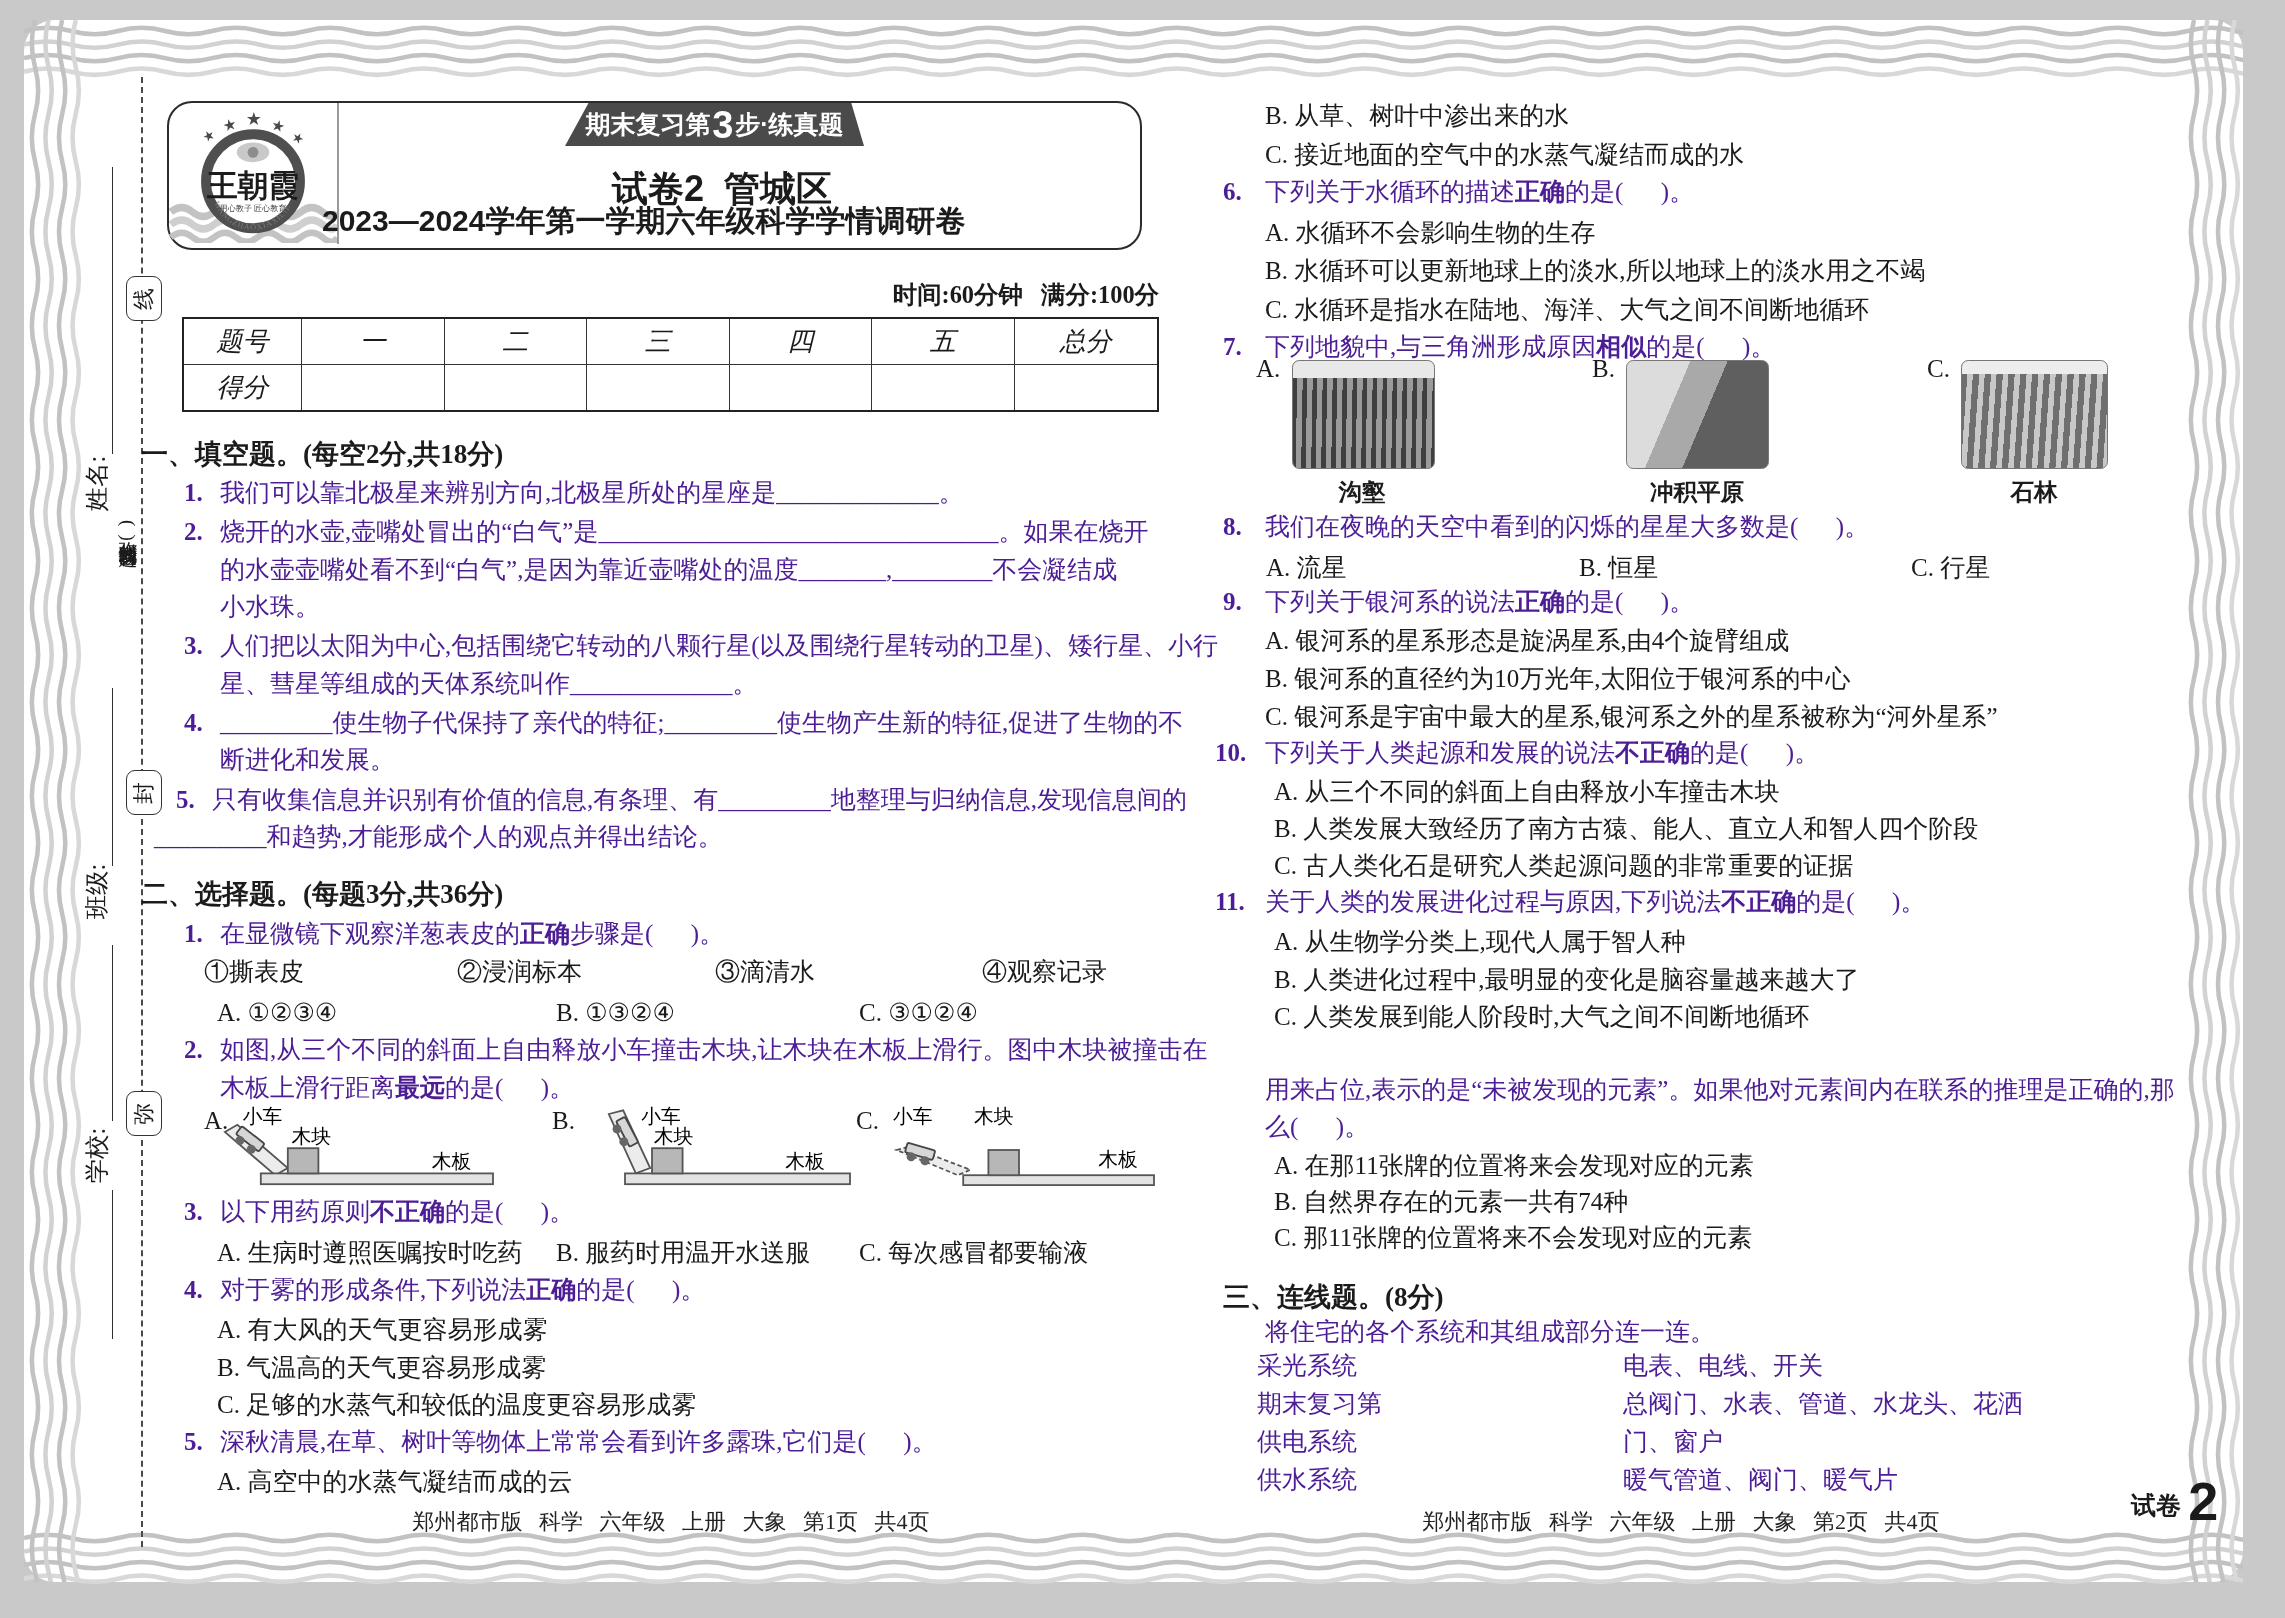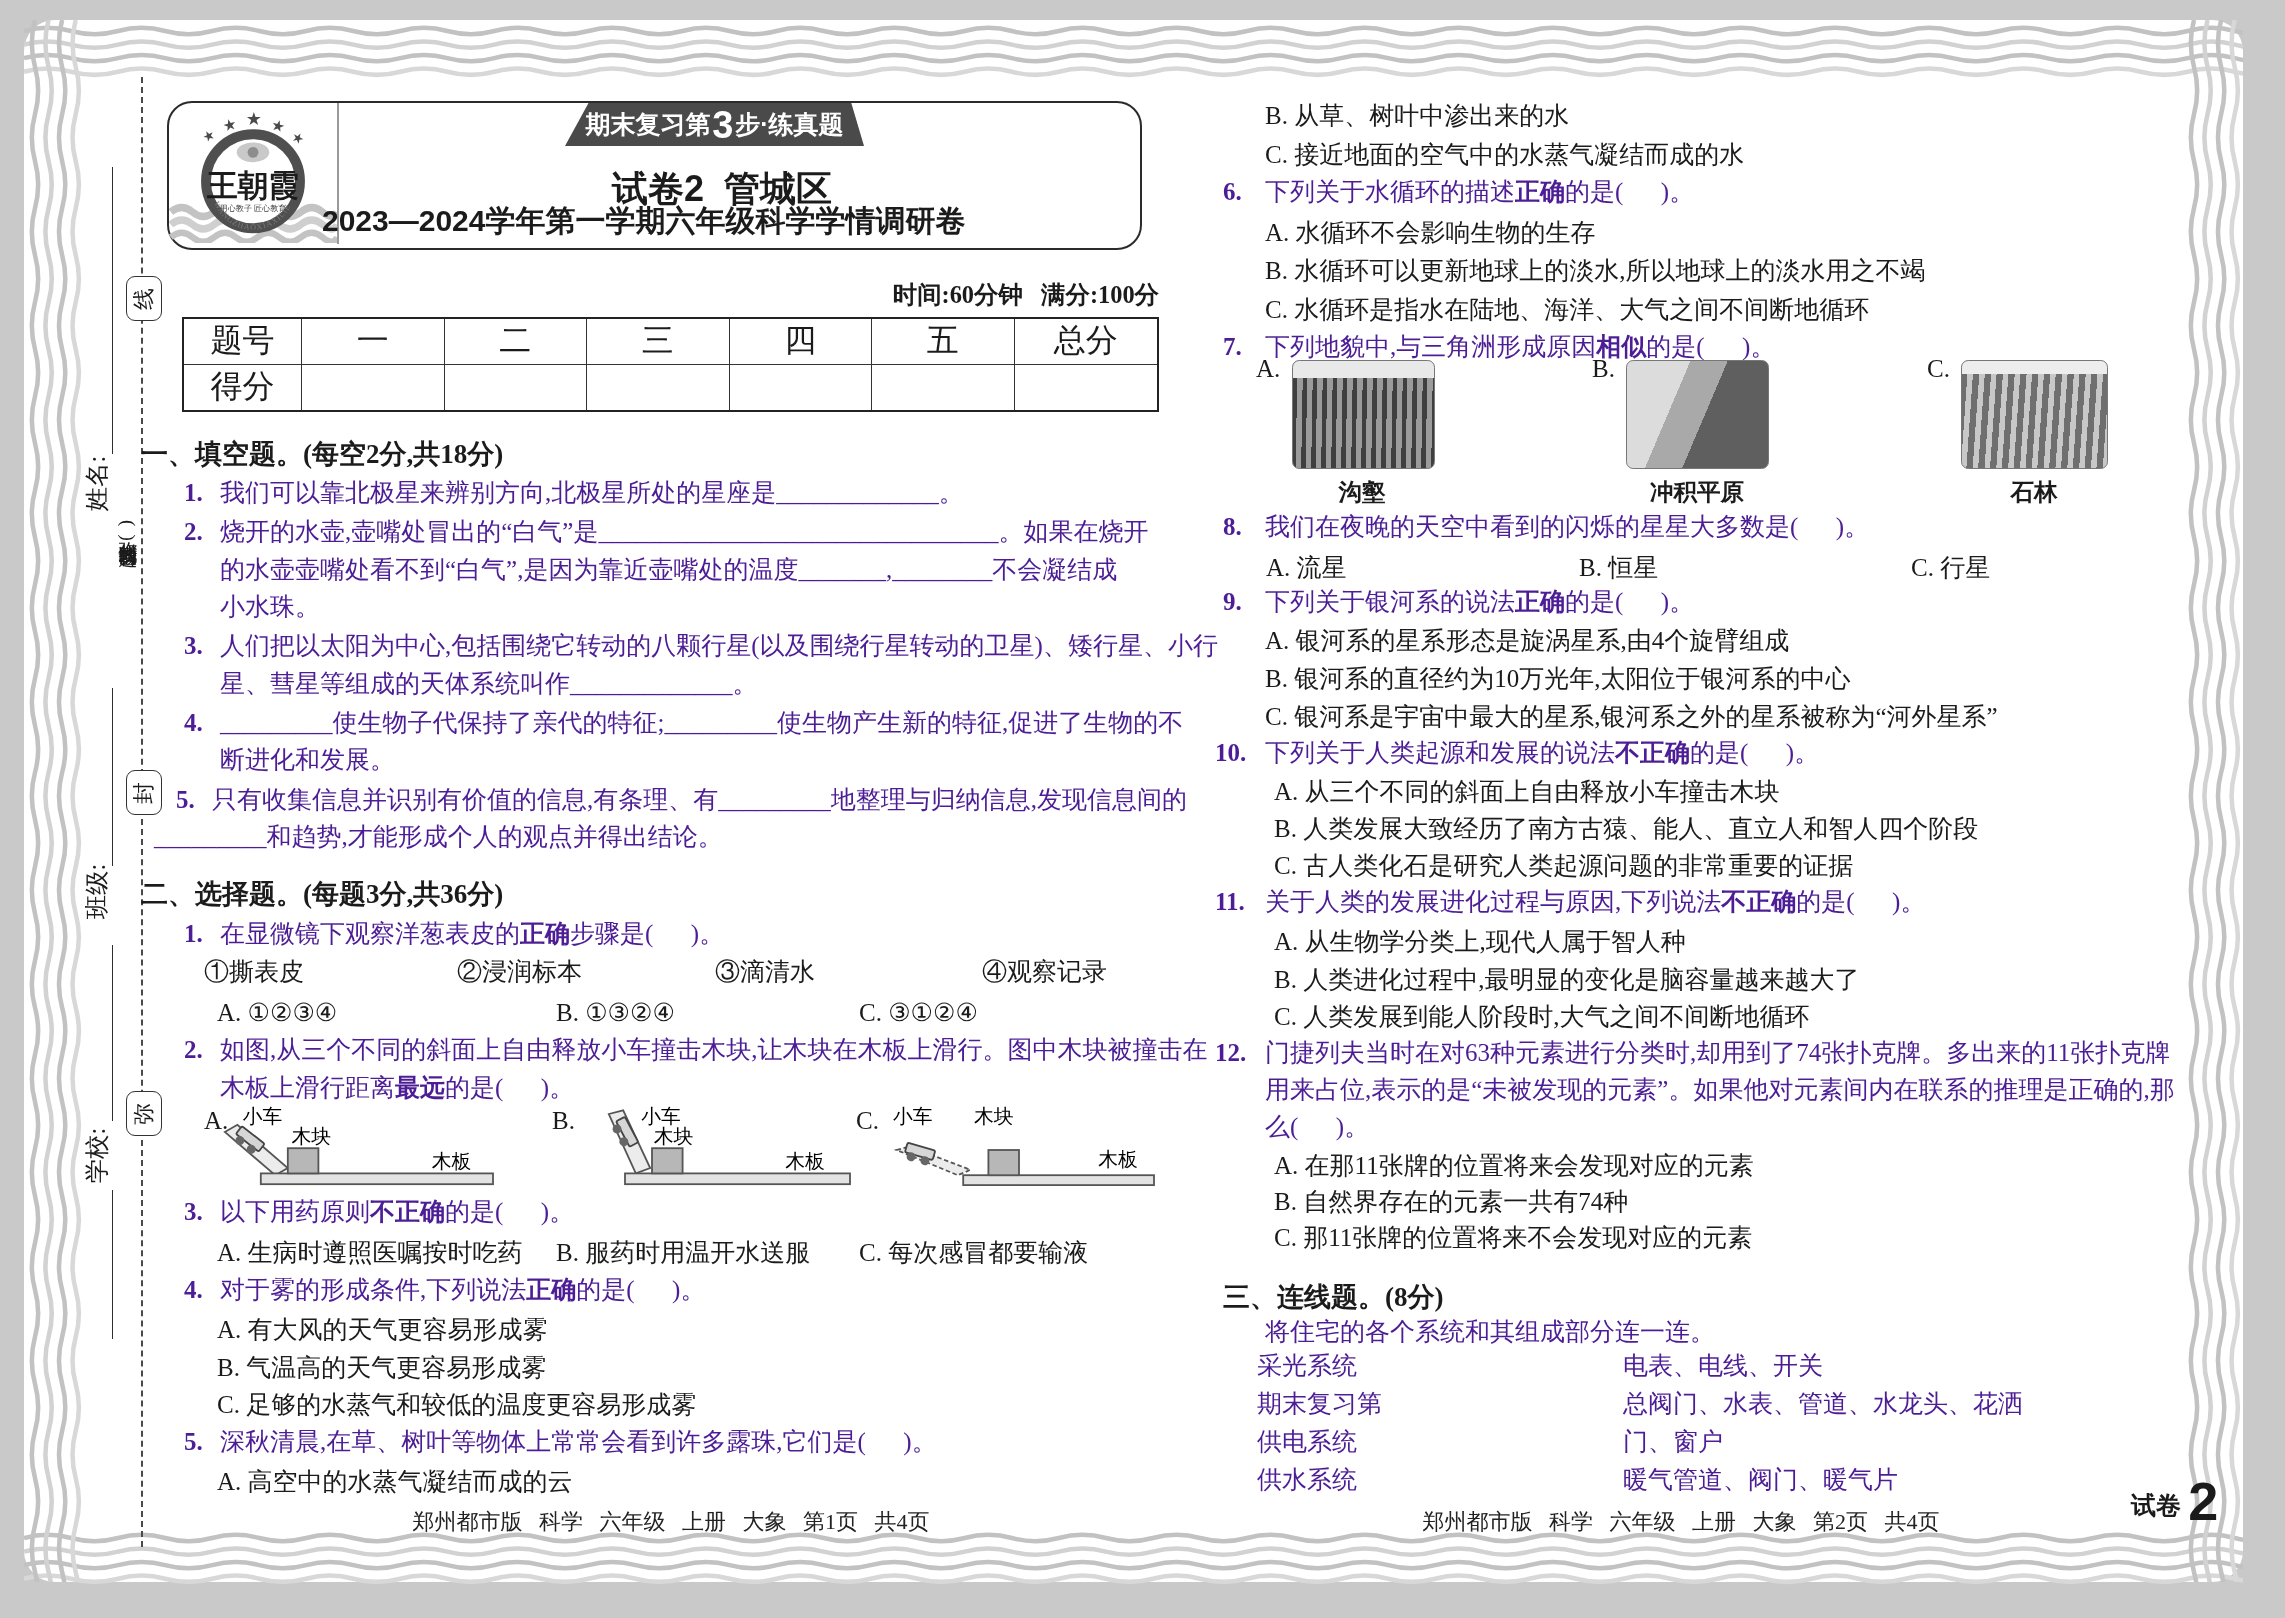"题号" #scoretable .cell { font-size: 32px -> 26px; font-style: none -> italic }
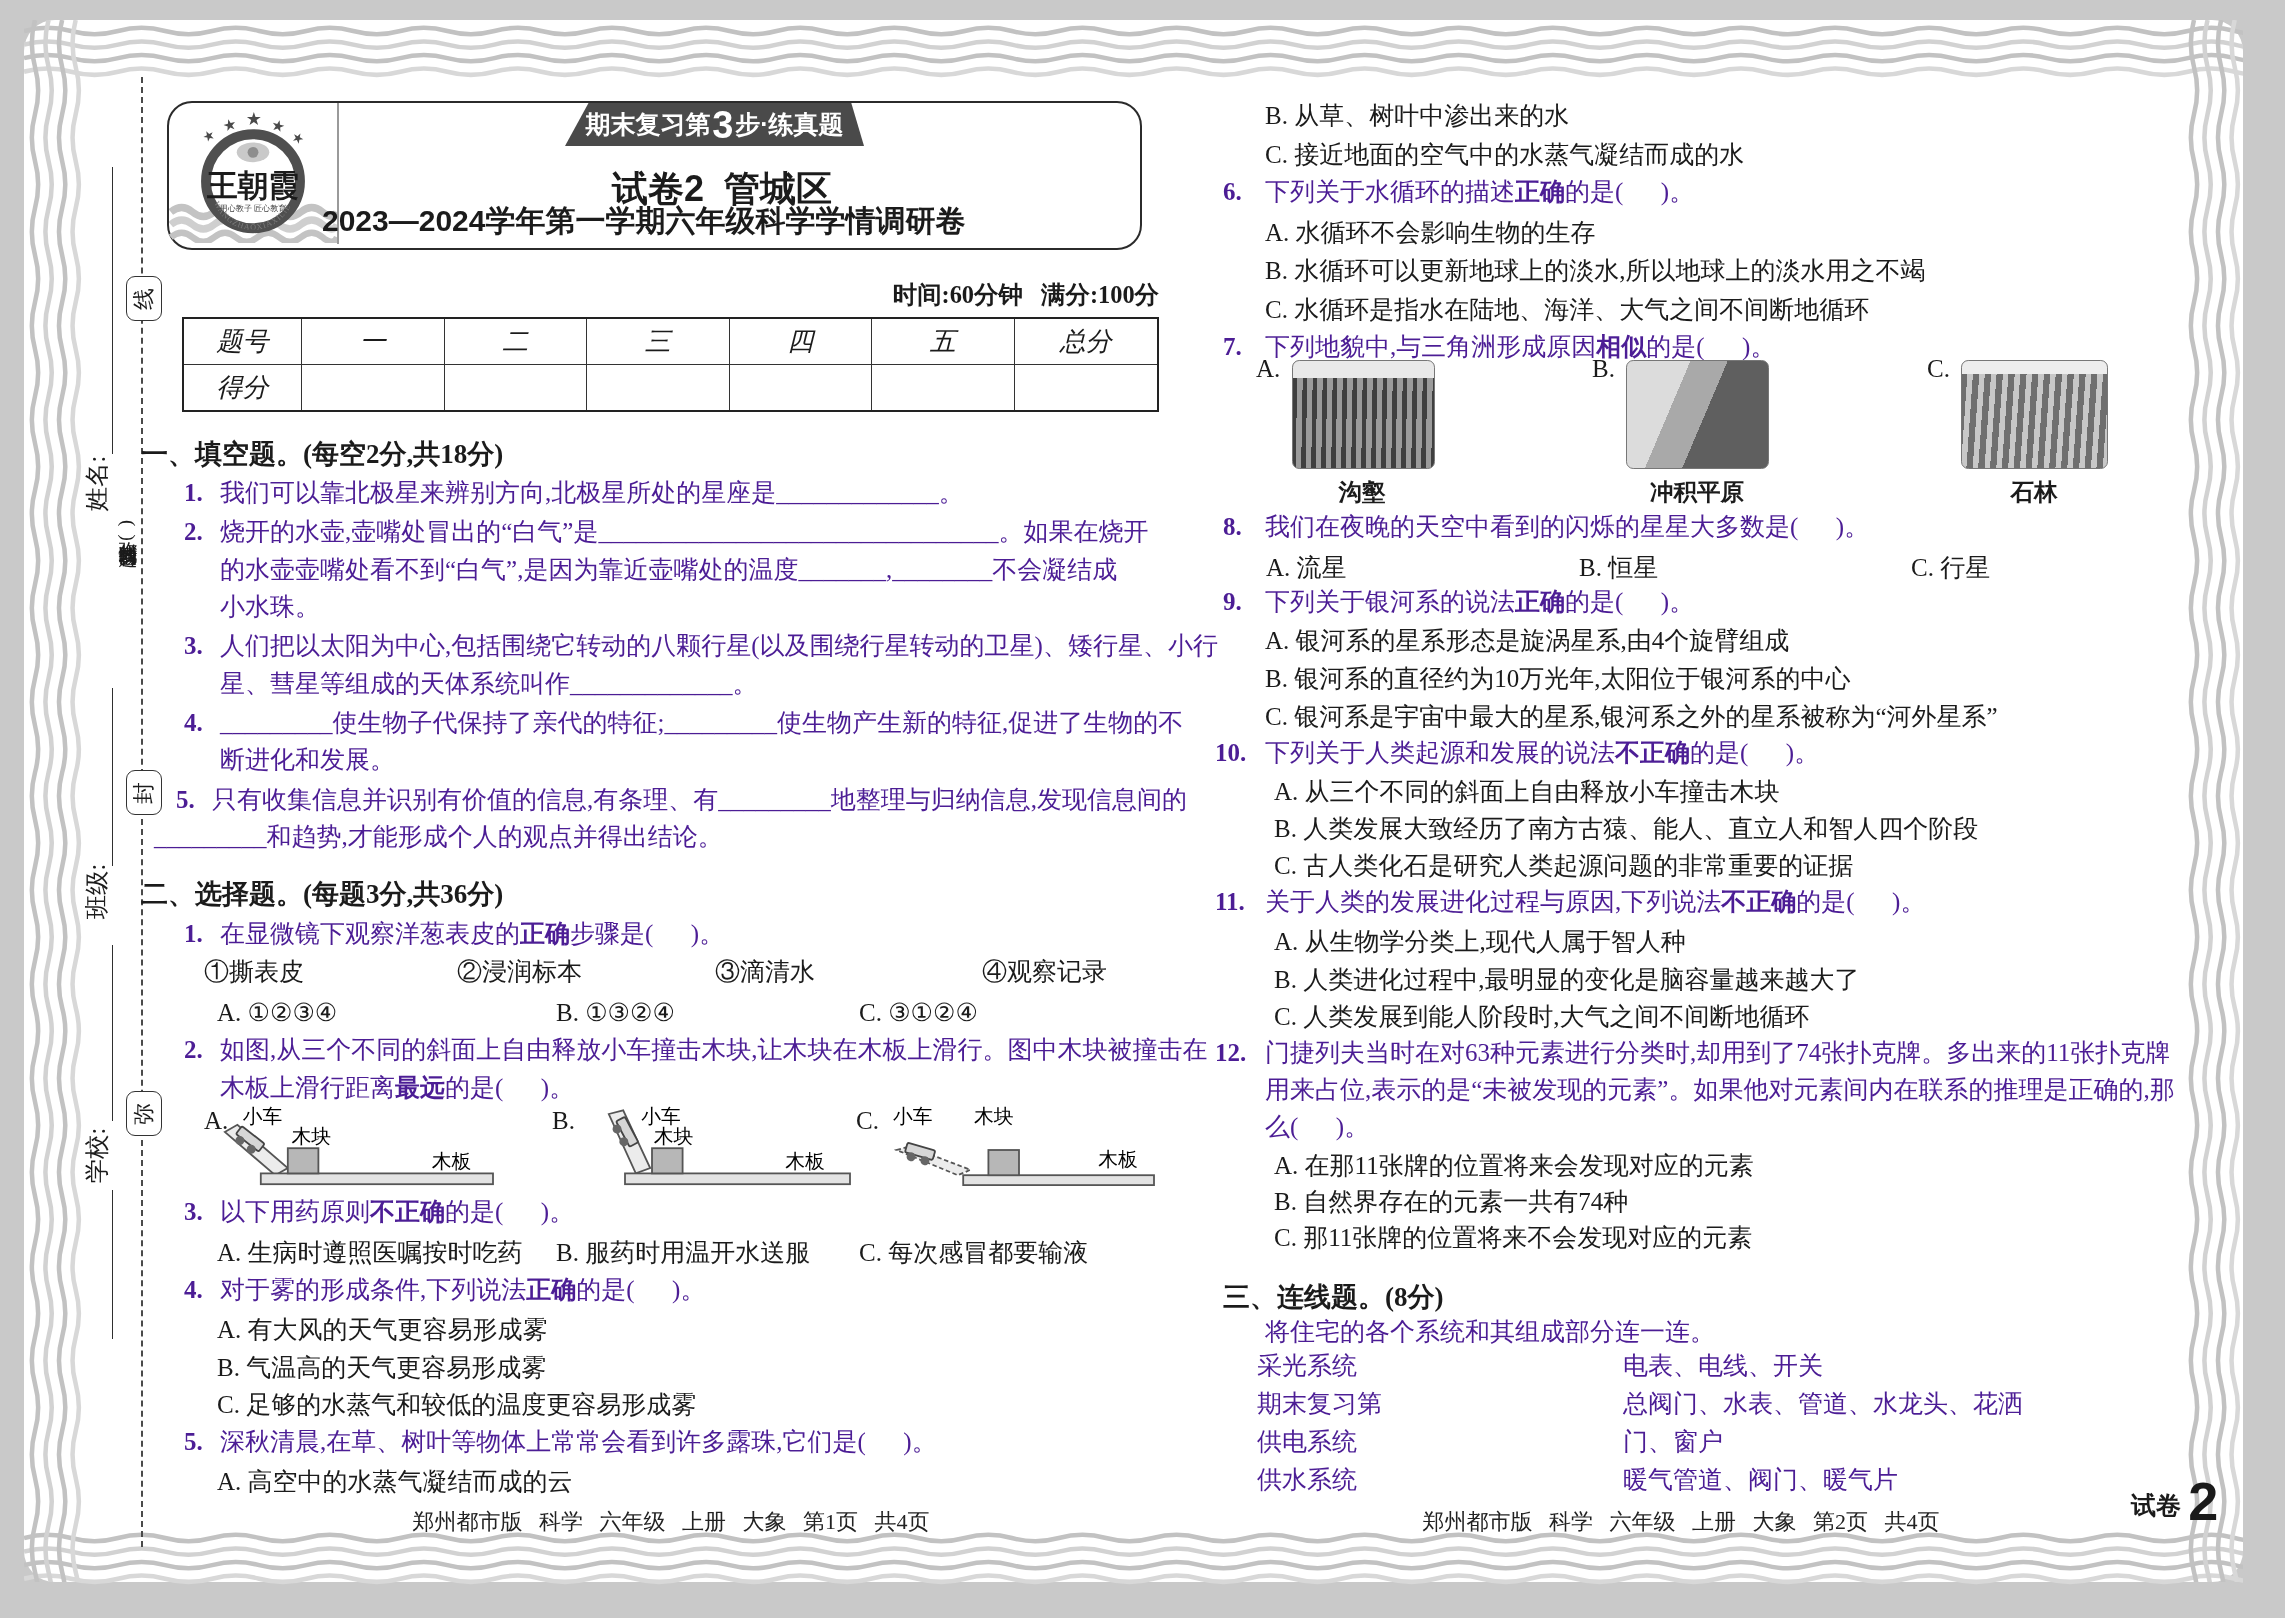"12." div.t { html: <div><span>12.</span><span>门捷列夫当时在对63种元素进行分类时,却用到了74张扑克牌。多出来的11张扑克牌</span></div> -> none }
